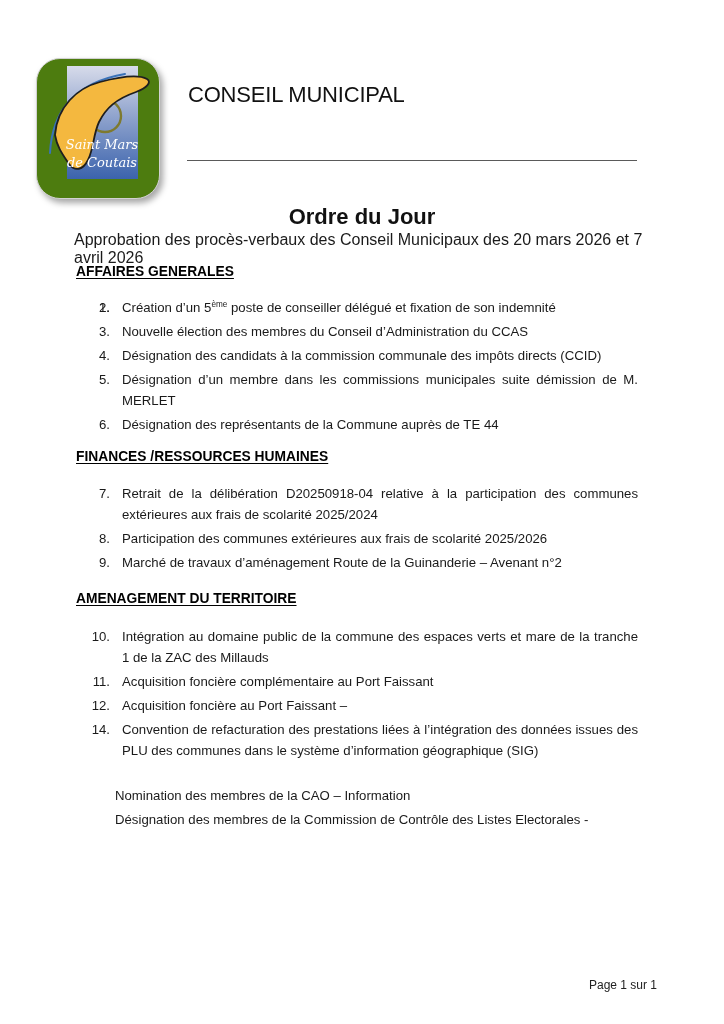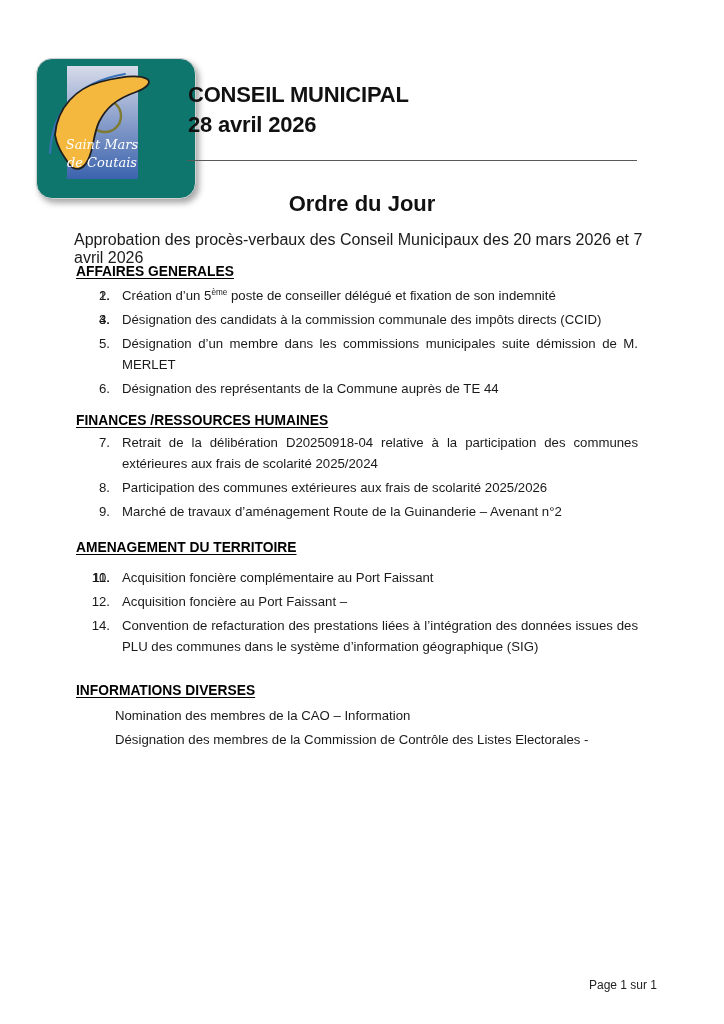"CONSEIL MUNICIPAL" .header-text { font-weight: bold -> normal }
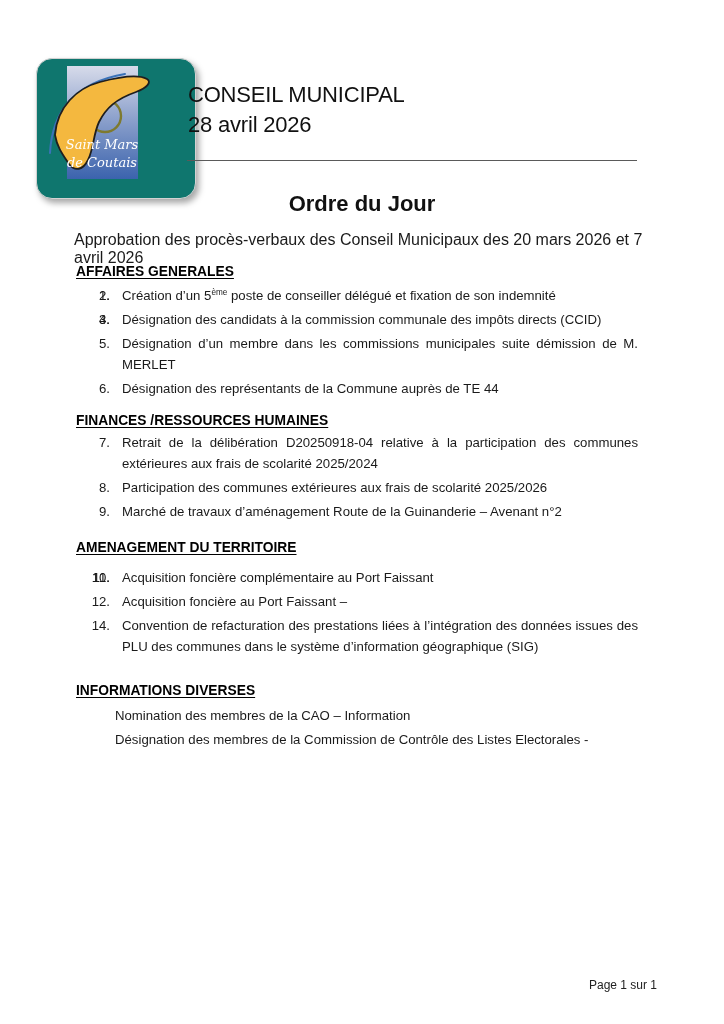"28 avril 2026" div { html: <div>28 avril 2026</div> -> none }
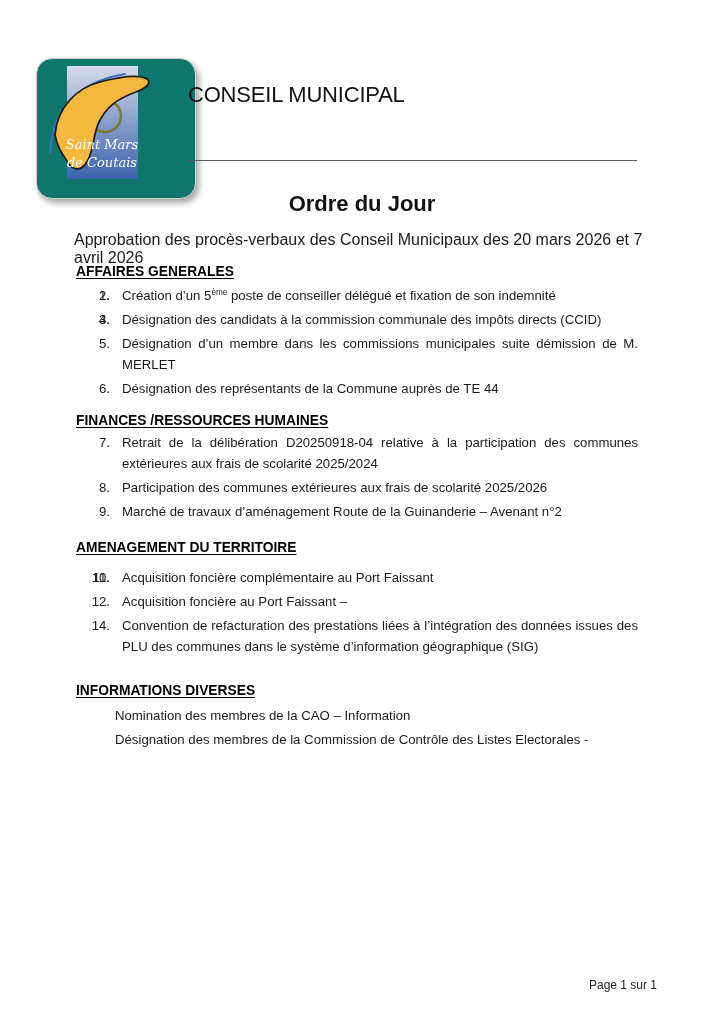"Saint Mars" .logo-card { background: #0f766e -> #4d7c0f; border-radius: 16px -> 24px; padding-left: 36px -> none }
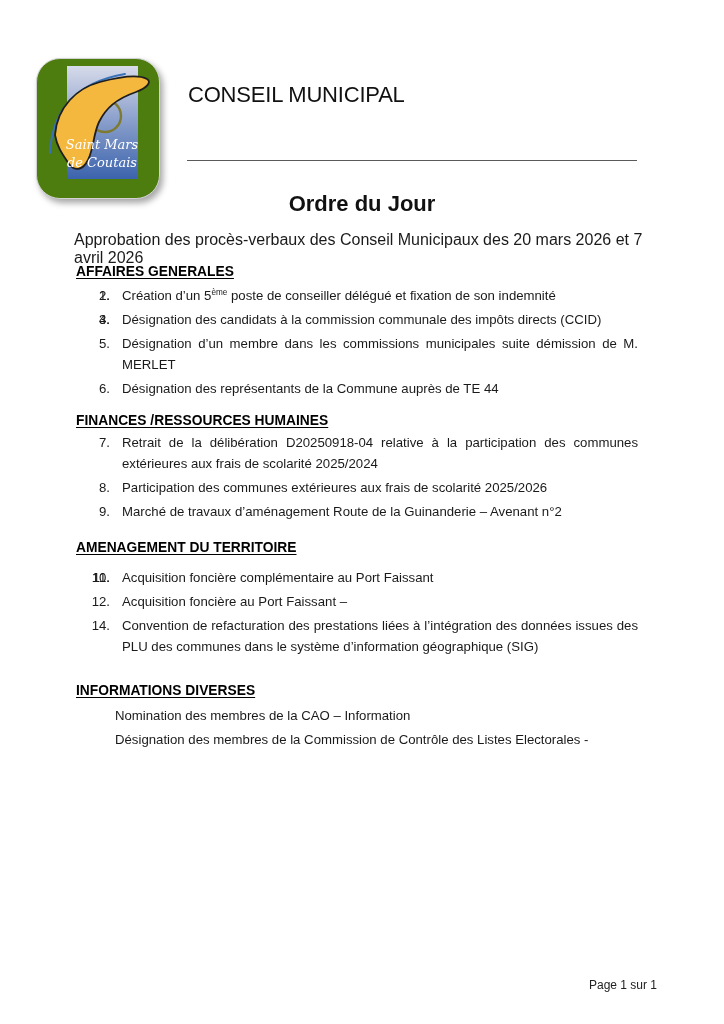"Ordre du Jour" .doc-title { top: 191px -> 204px }
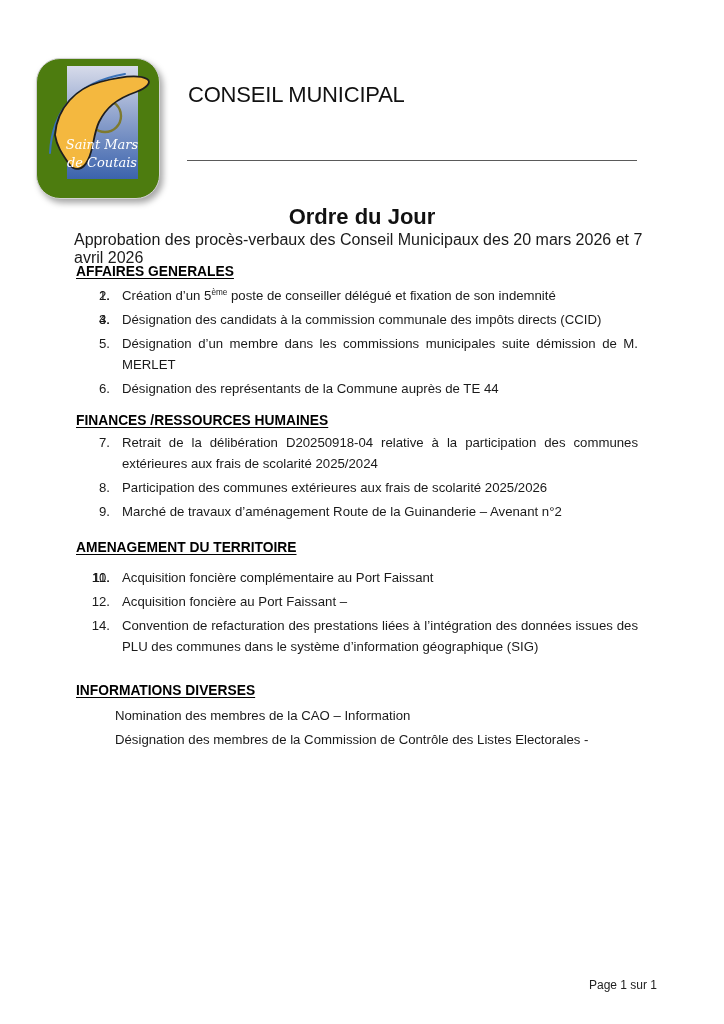"AFFAIRES GENERALES" .section:nth-child(1) .section-heading { margin-bottom: 4px -> 16px }
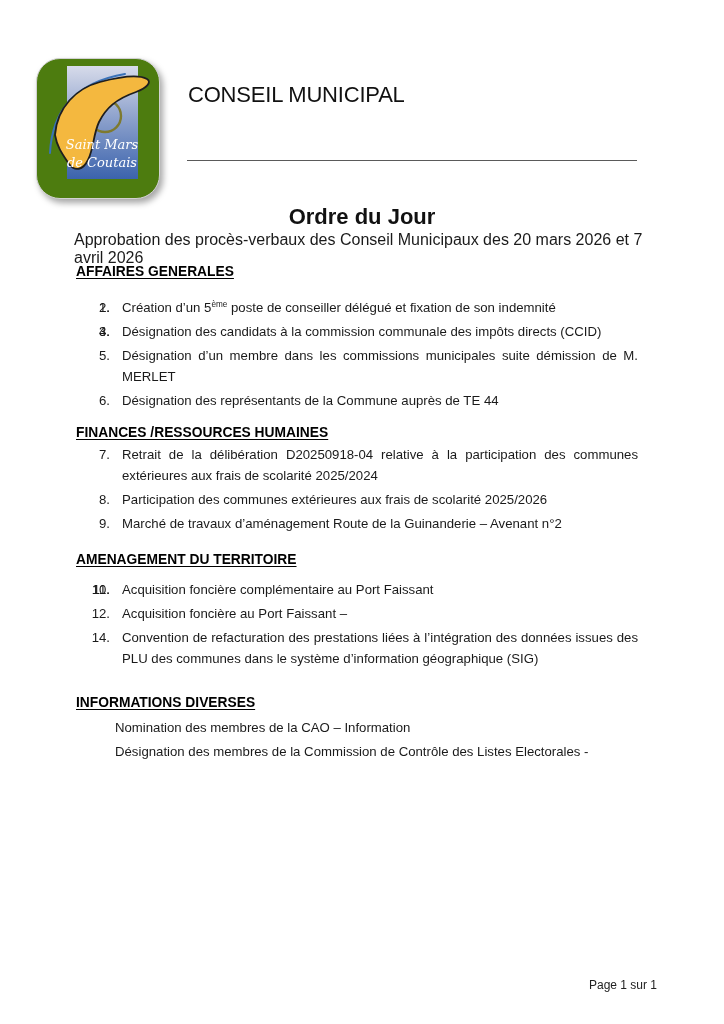"Nouvelle élection des membres du" span.item-text { html: none -> <span>Nouvelle élection des membres du Conseil d’Administration du CCAS</span> }
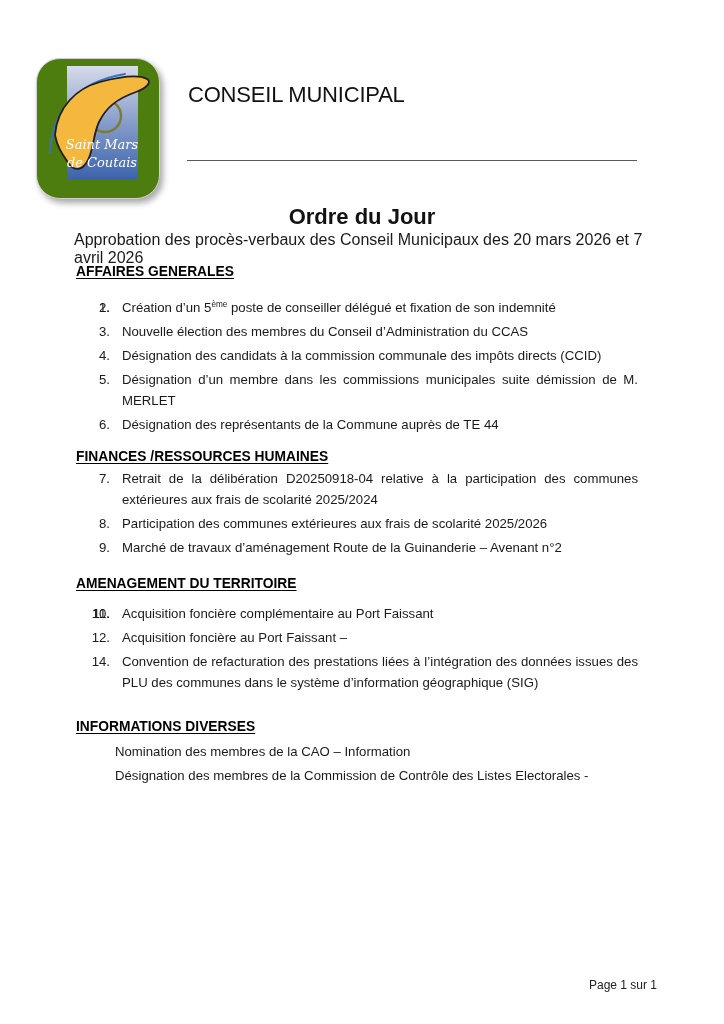"FINANCES /RESSOURCES HUMAINES" .section:nth-child(2) .section-heading { margin-bottom: 2px -> 17px }
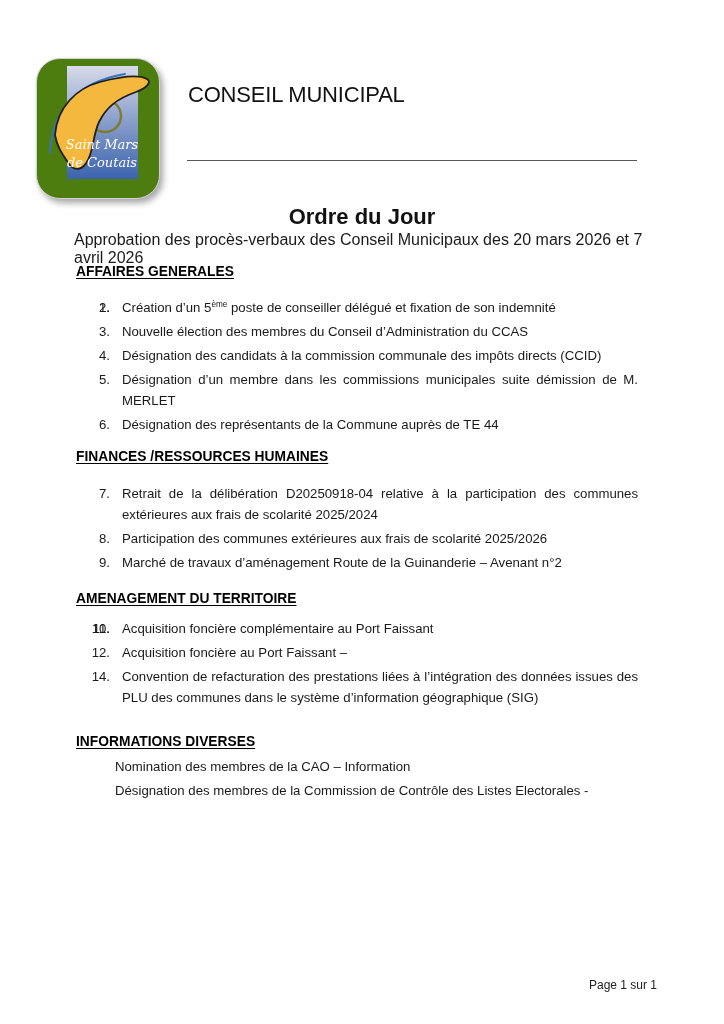"AMENAGEMENT DU TERRITOIRE" .section:nth-child(3) .section-heading { margin-bottom: 10px -> 18px }
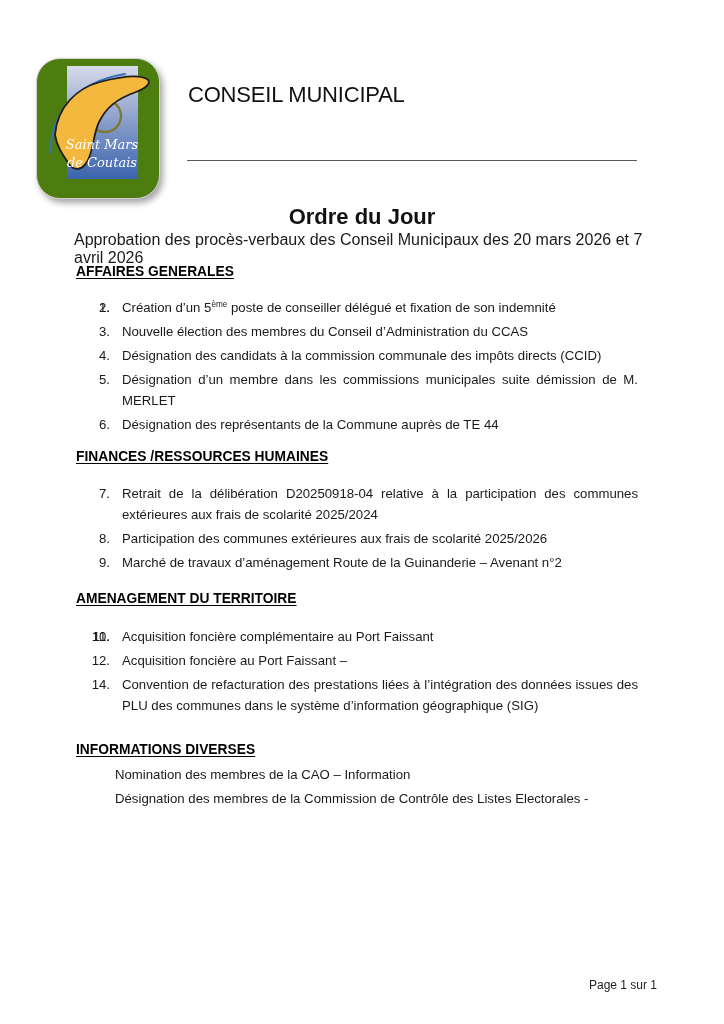"Intégration au domaine public de" span.item-text { html: none -> <span>Intégration au domaine public de la commune des espaces verts et mare de la tranche 1 de la ZAC des Millauds</span> }
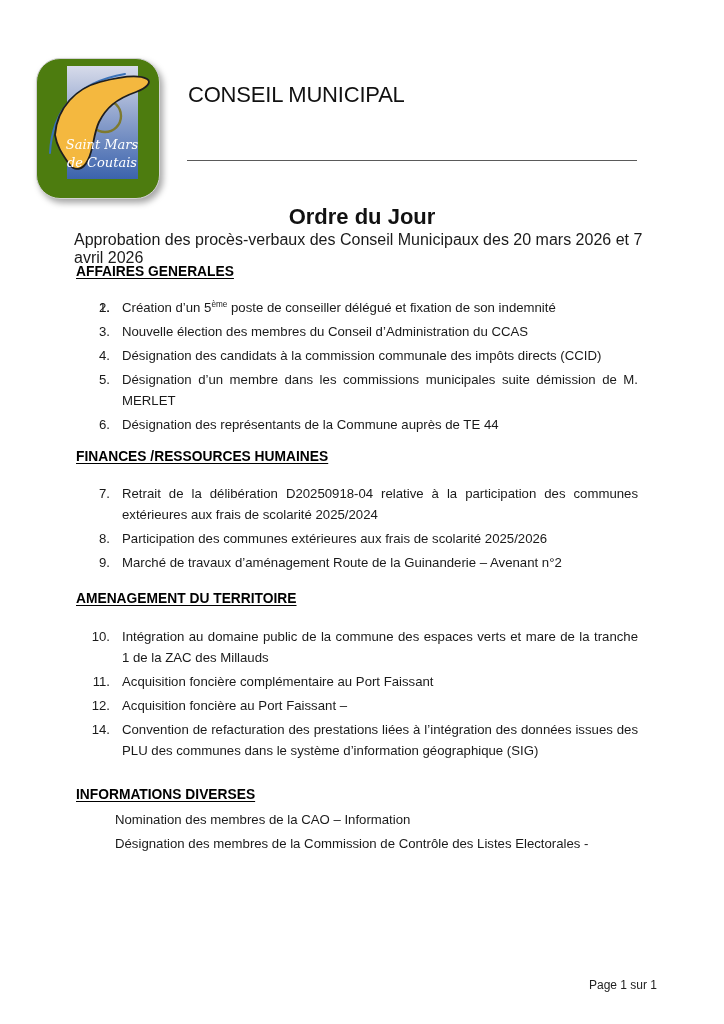"INFORMATIONS DIVERSES" div.section-heading { html: <div>INFORMATIONS DIVERSES</div> -> none }
